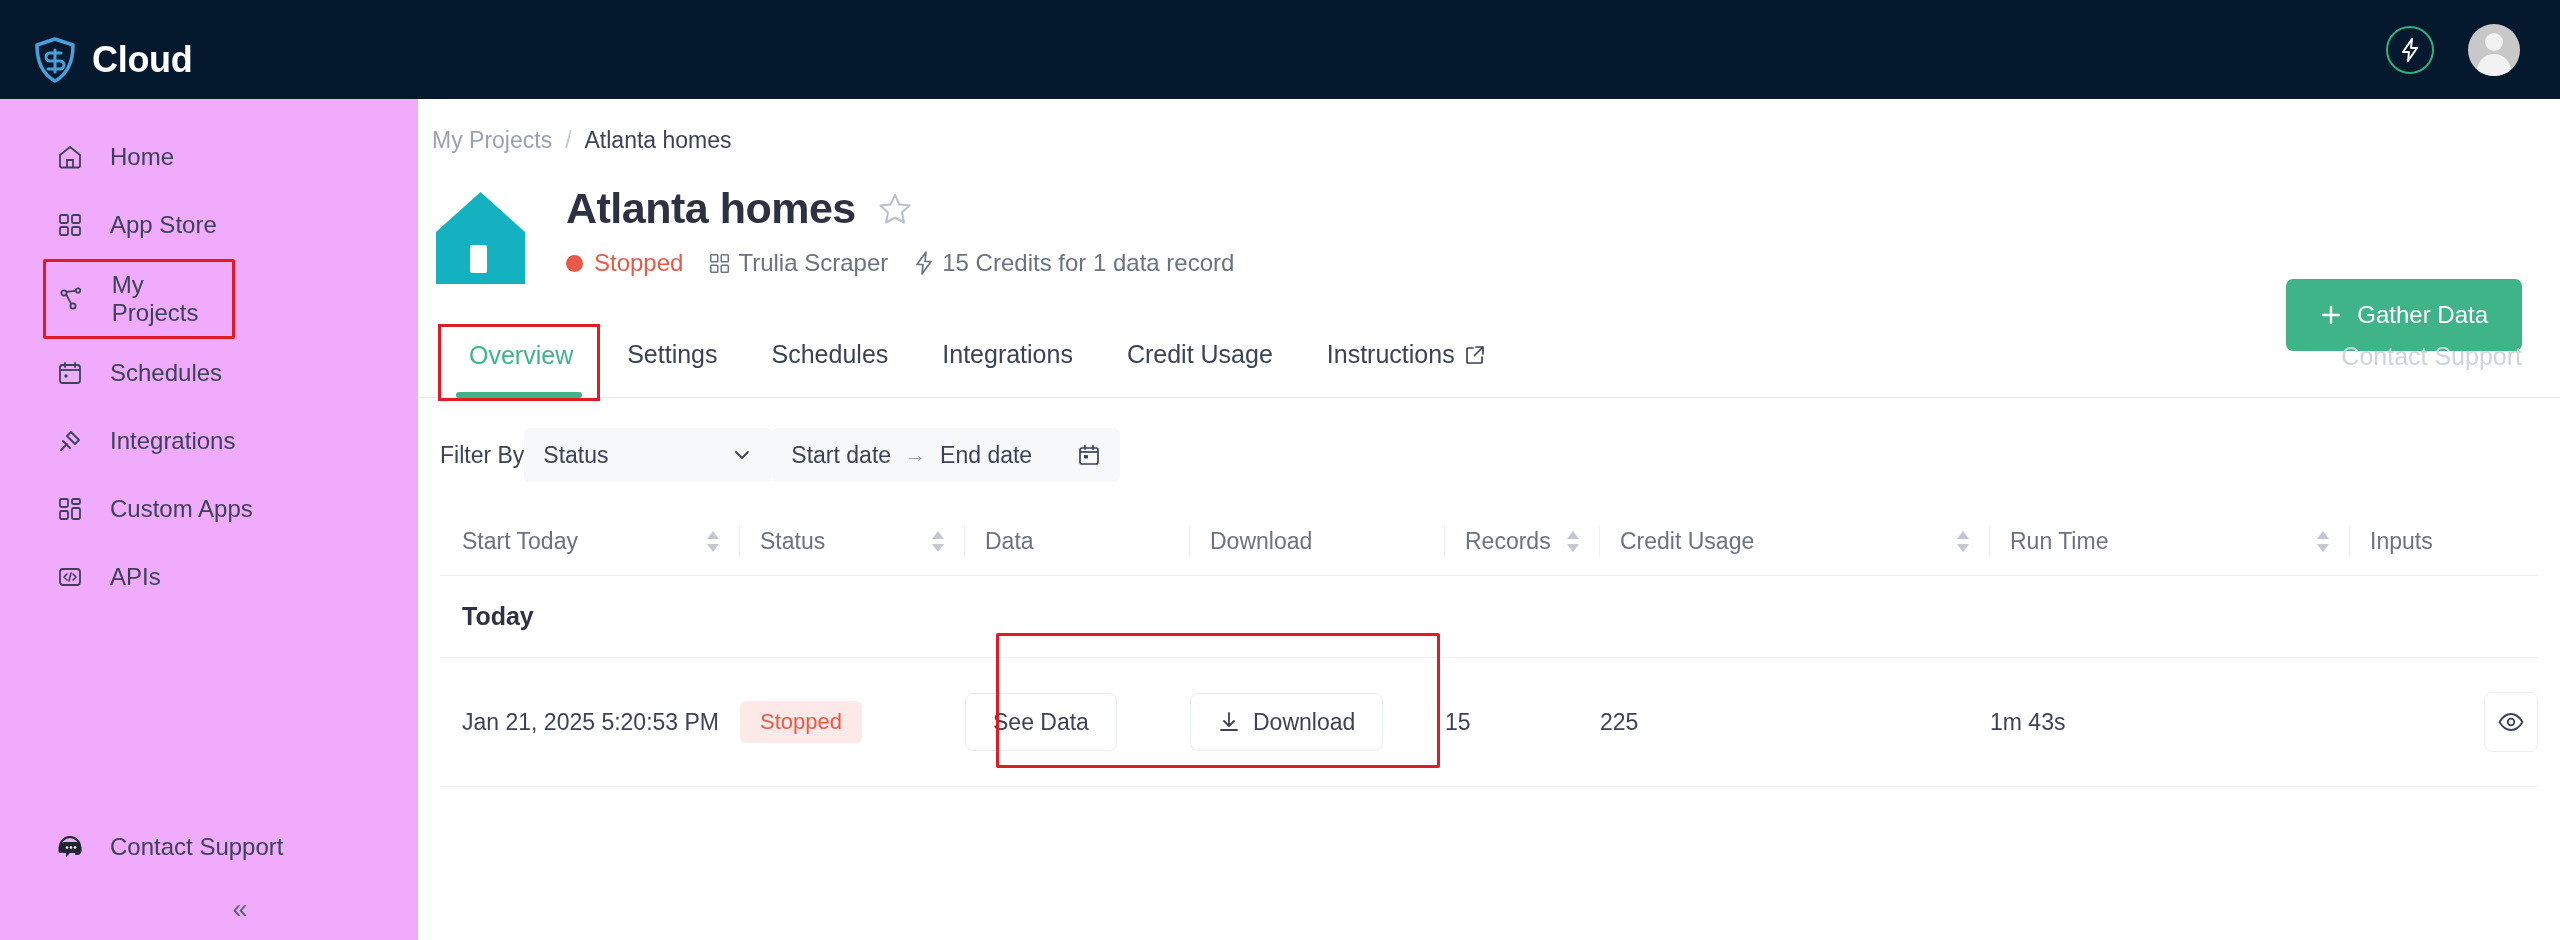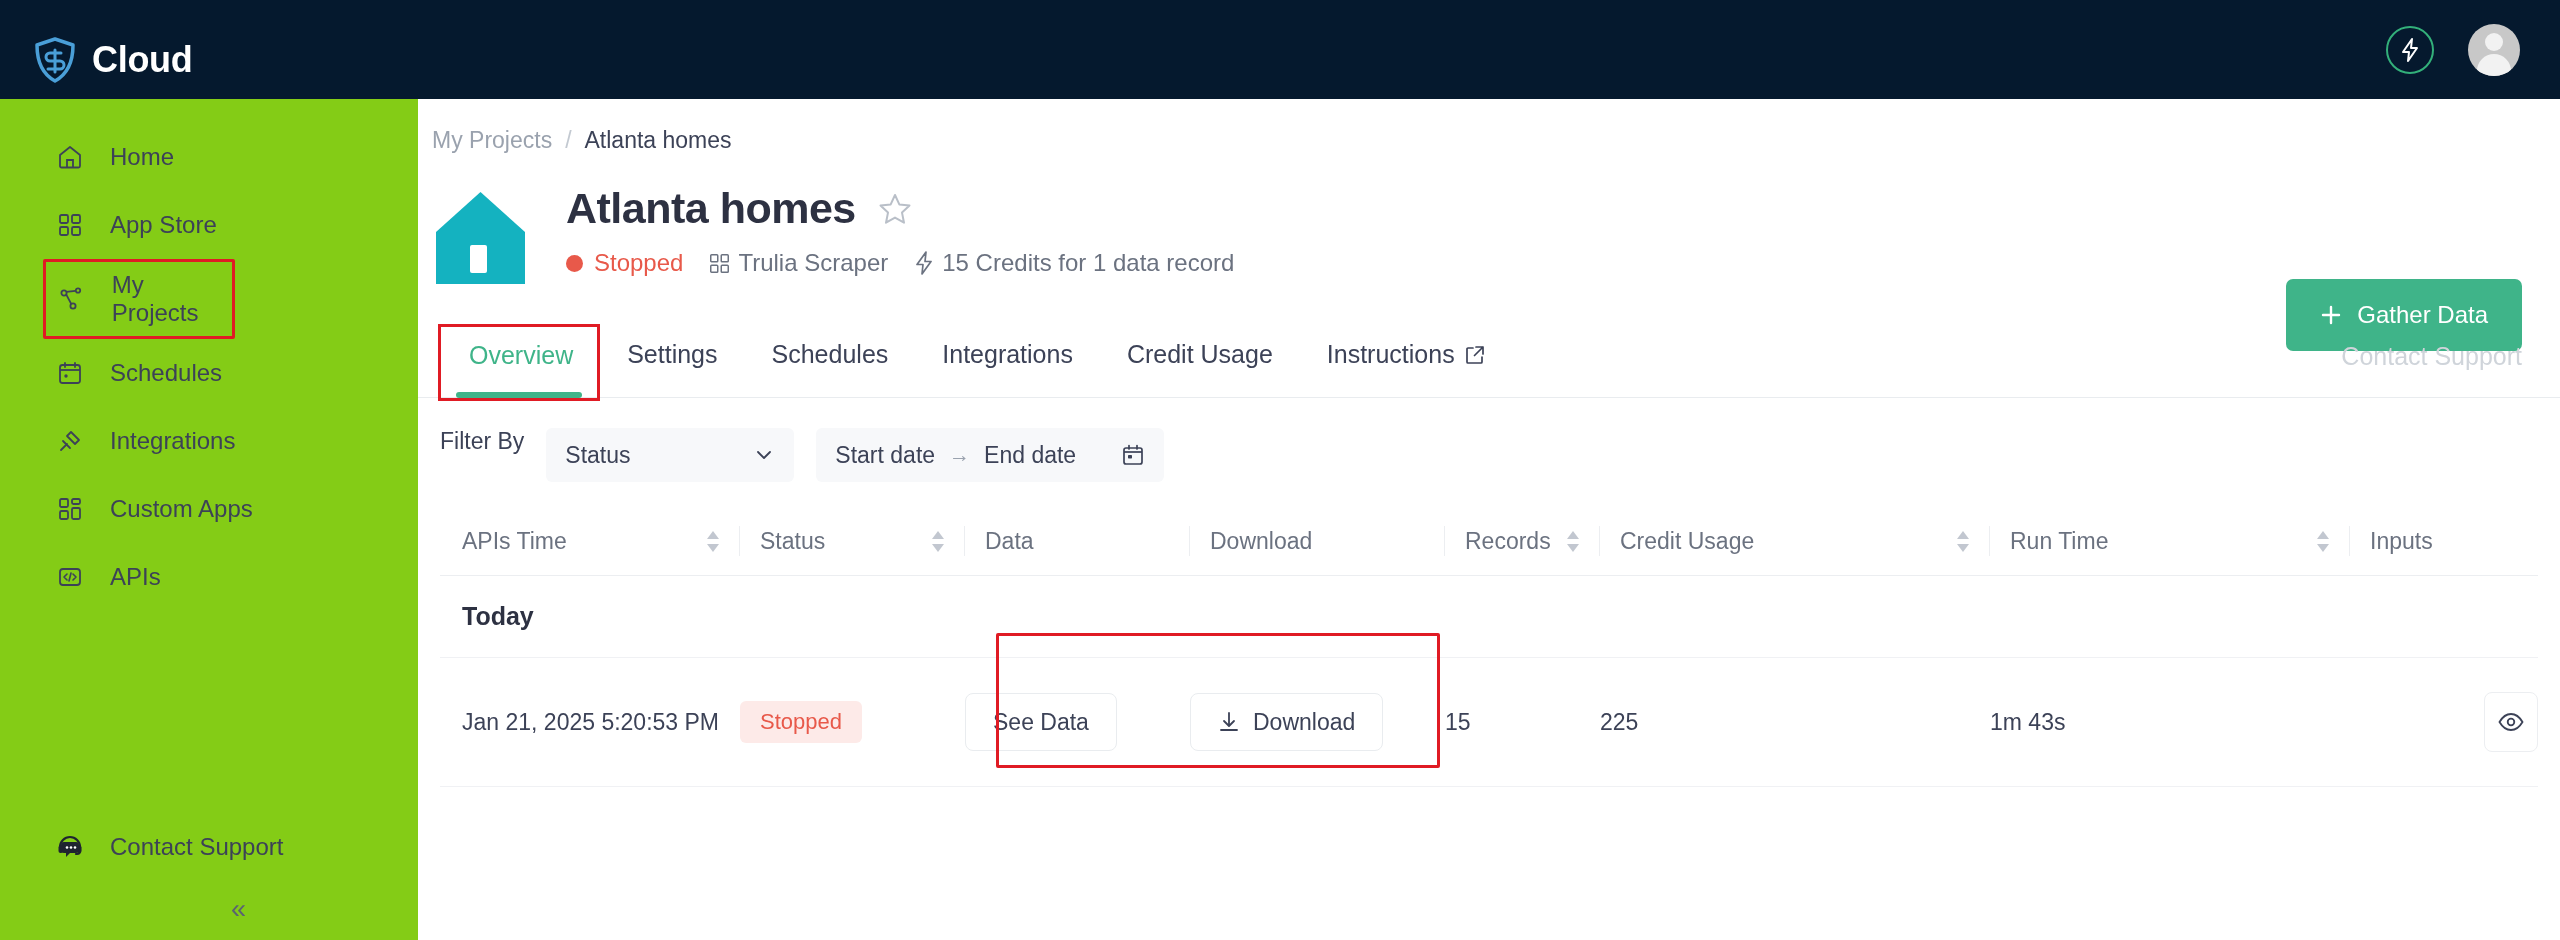"Home" .sidebar { background: #84cc16 -> #f0abfc; border-right: 6px solid #0f172a -> 3px solid #0f172a }
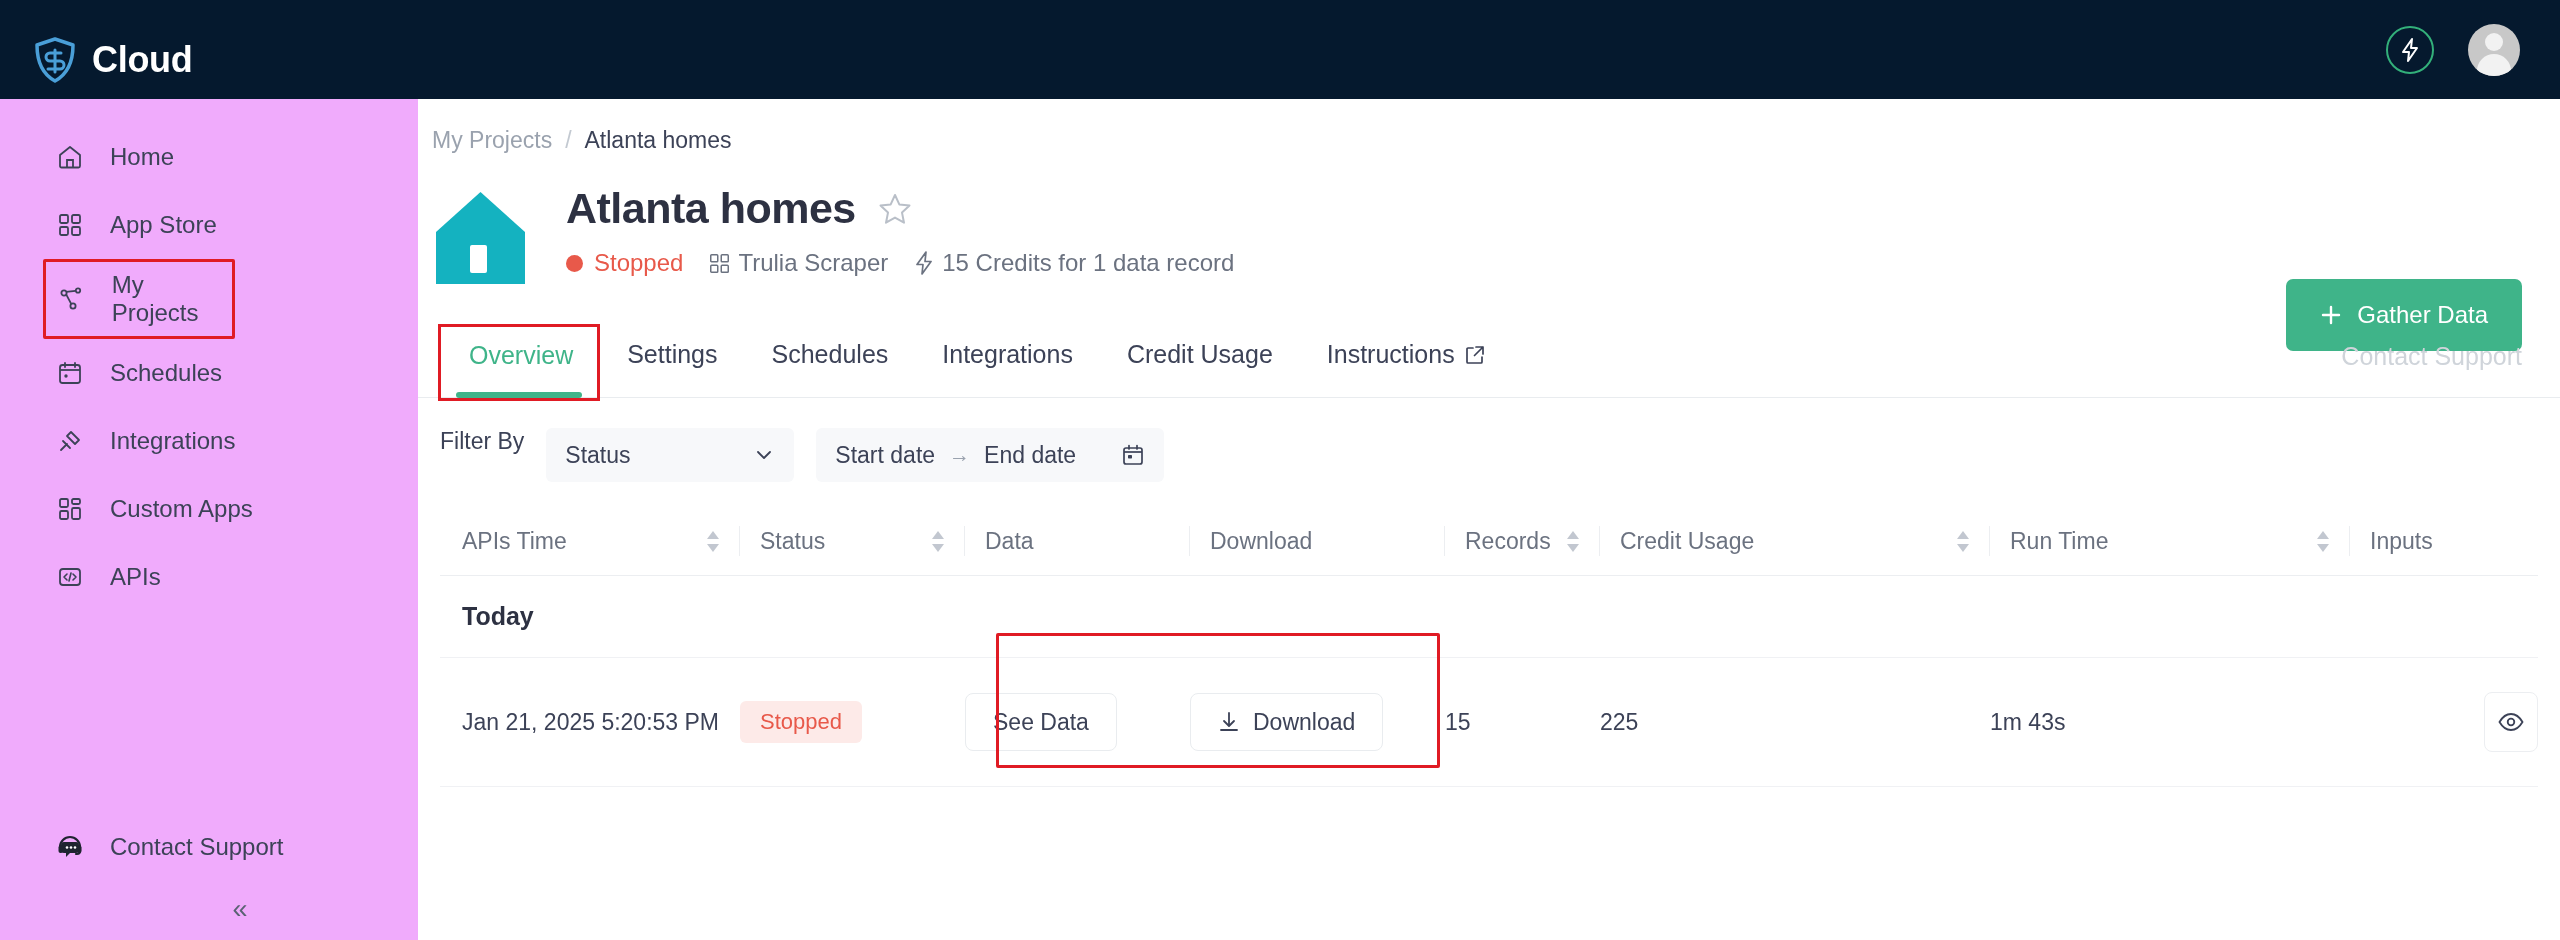"Filter By" .filter-row { align-items: none -> center; gap: 22px -> none }
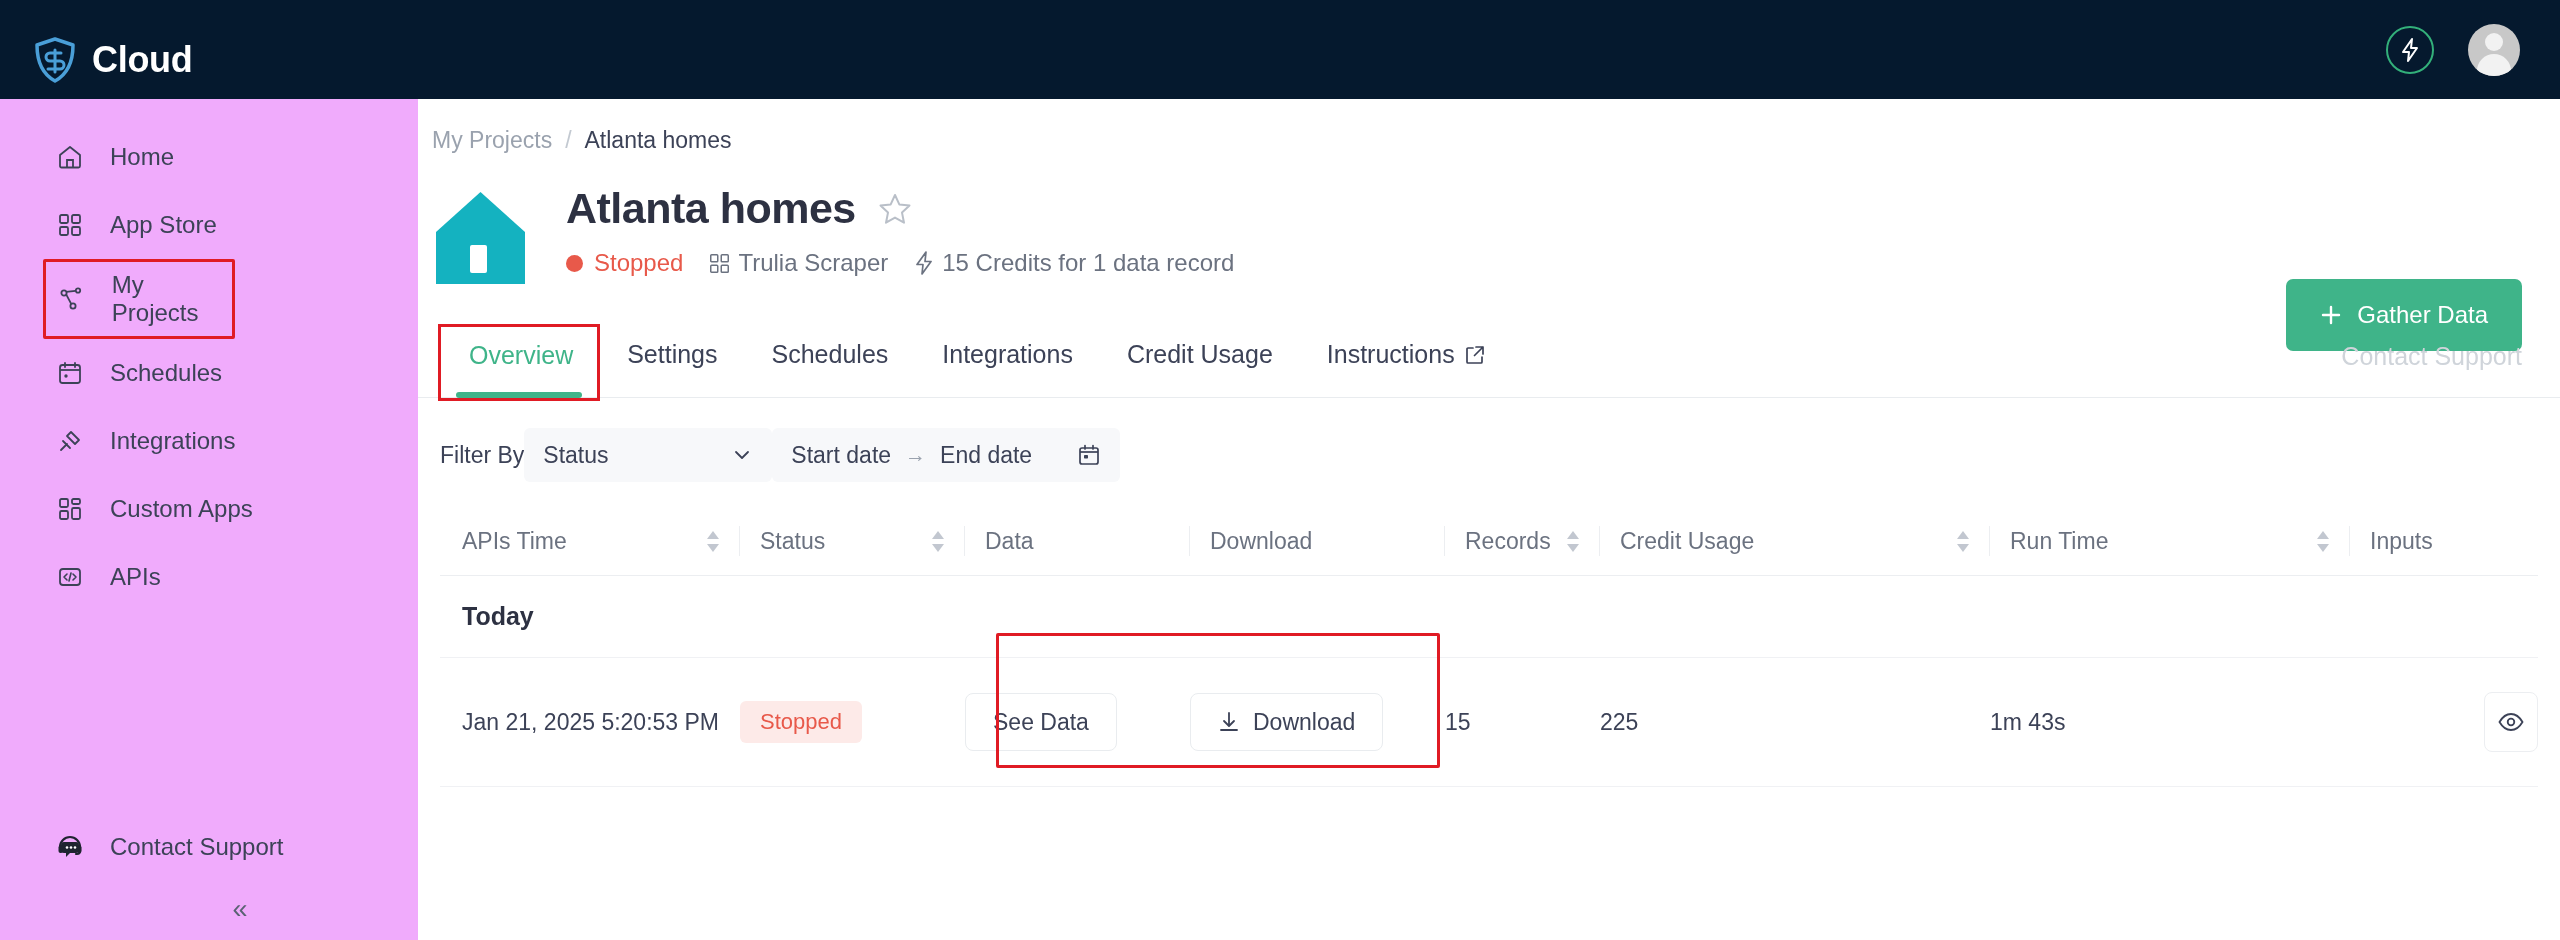"APIs Time" span { text: APIs Time -> Start Today }
